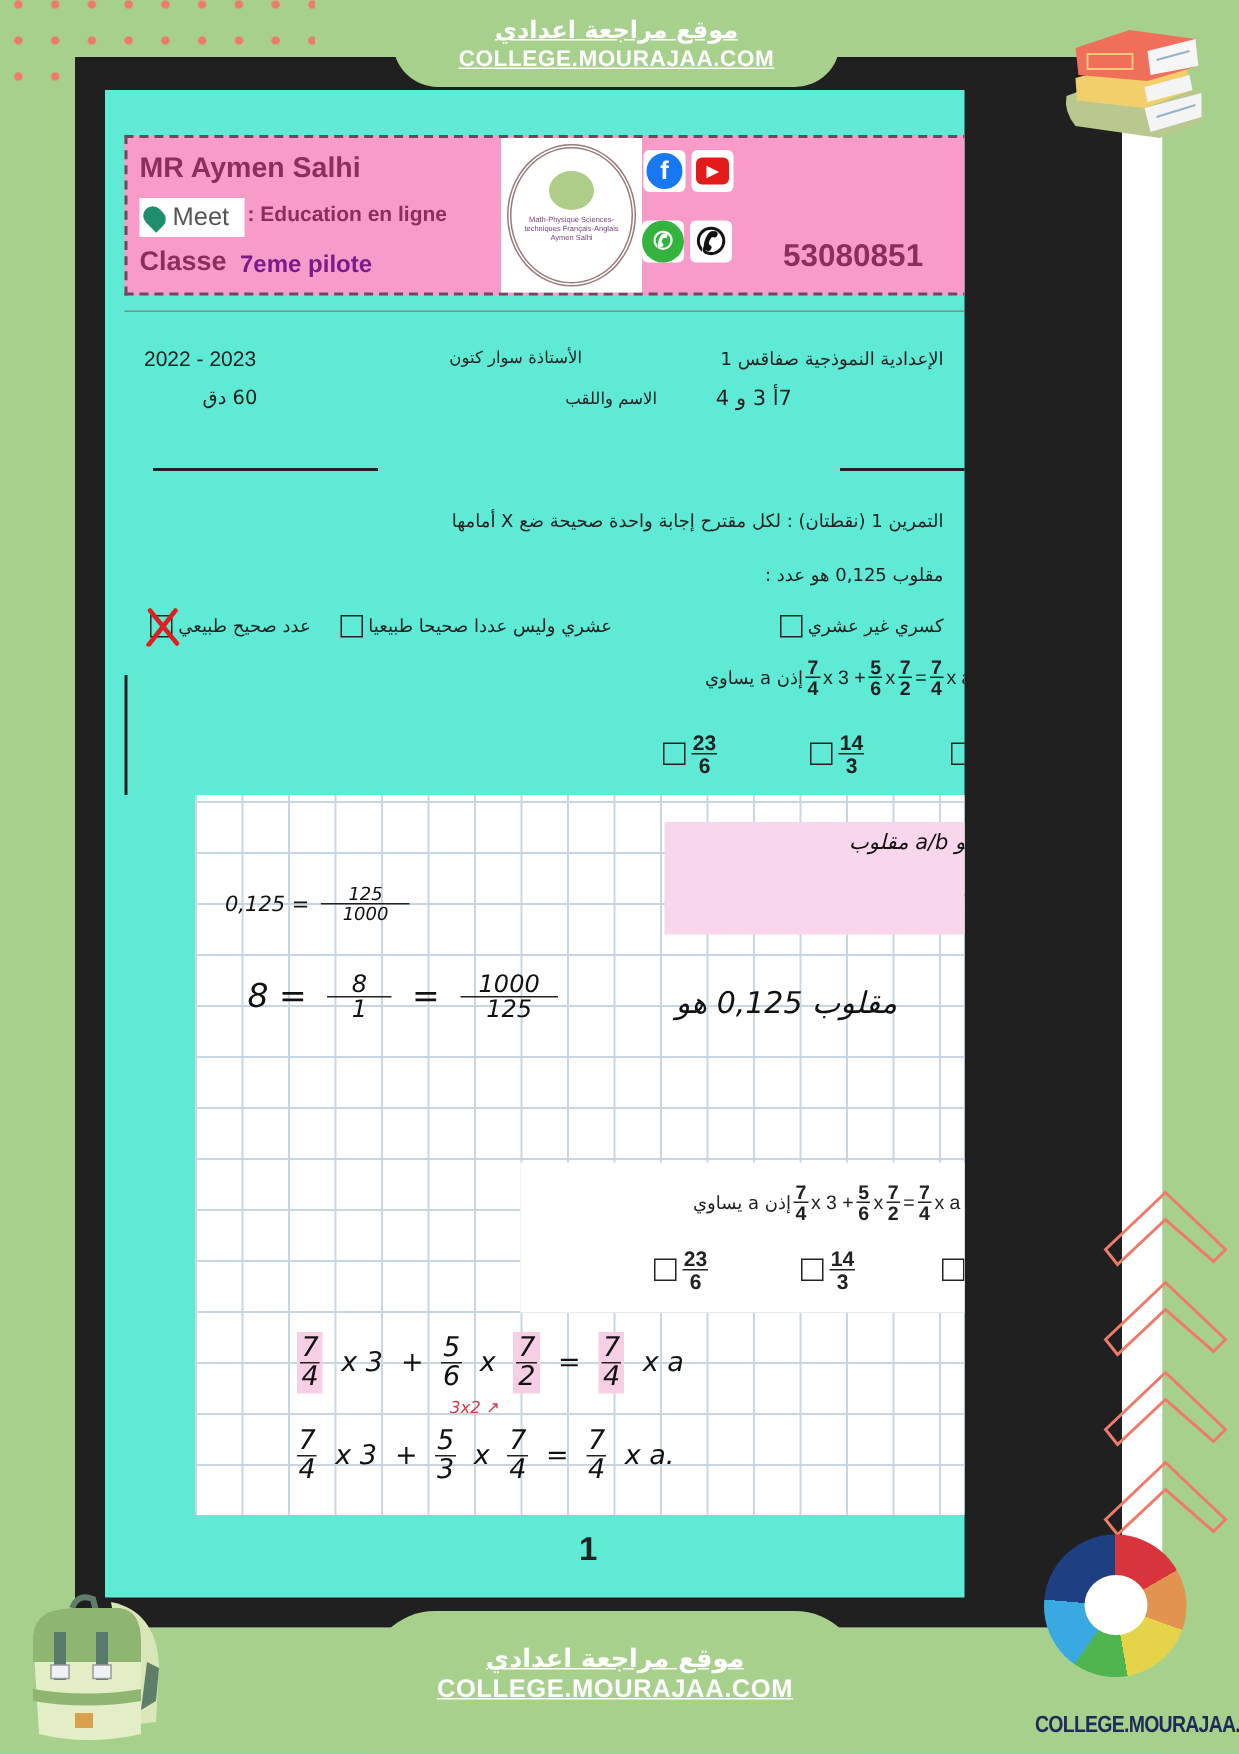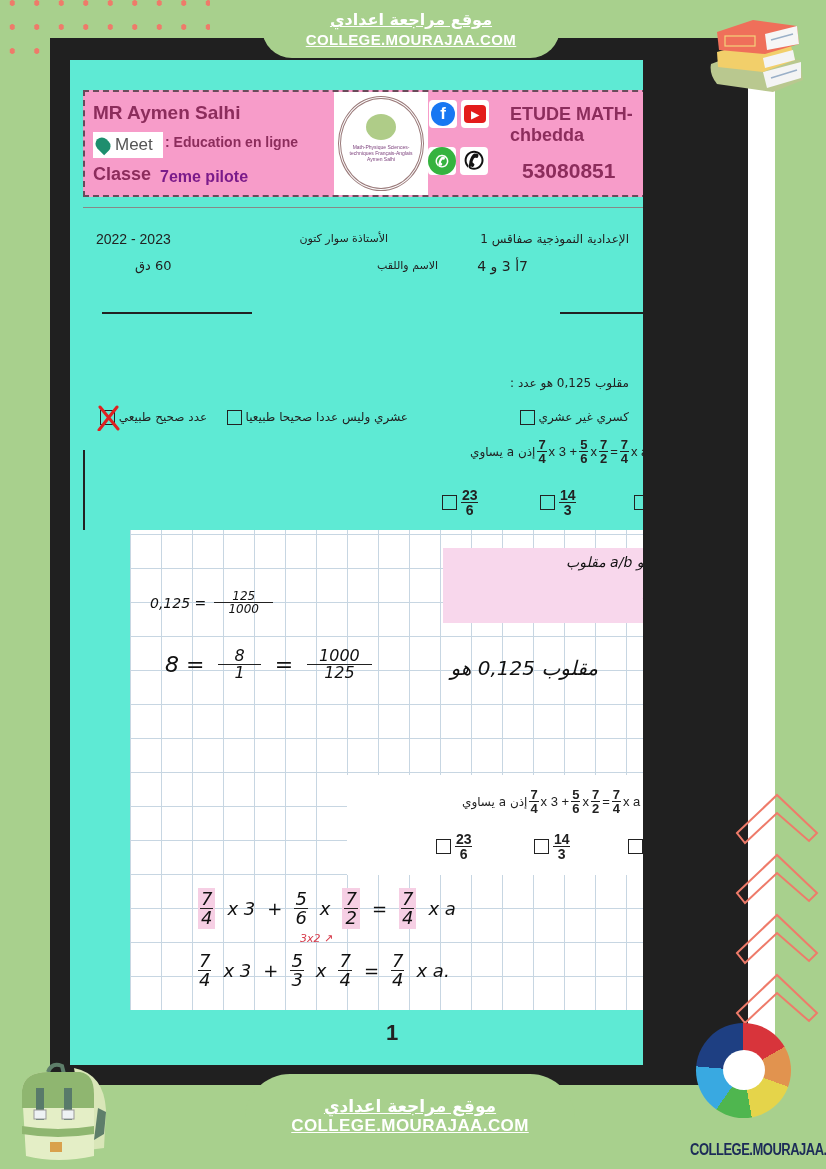"ETUDE MATH-chbedda" div.etude { html: <div>ETUDE MATH-chbedda</div> -> none }
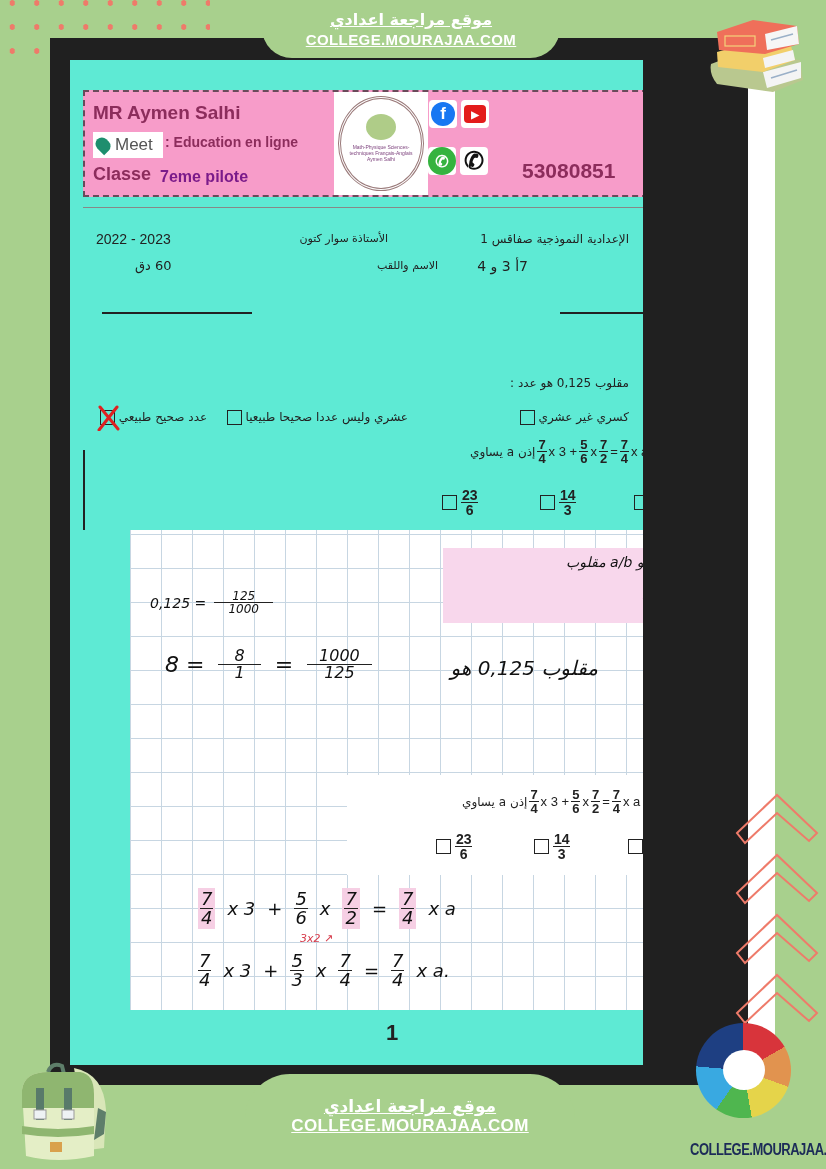"التمرين 1 (نقطتان) : لكل" div.ar-text { html: none -> <div>التمرين 1 (نقطتان) : لكل مقترح إجابة واحدة صحيحة ضع X أمامها</div> }
